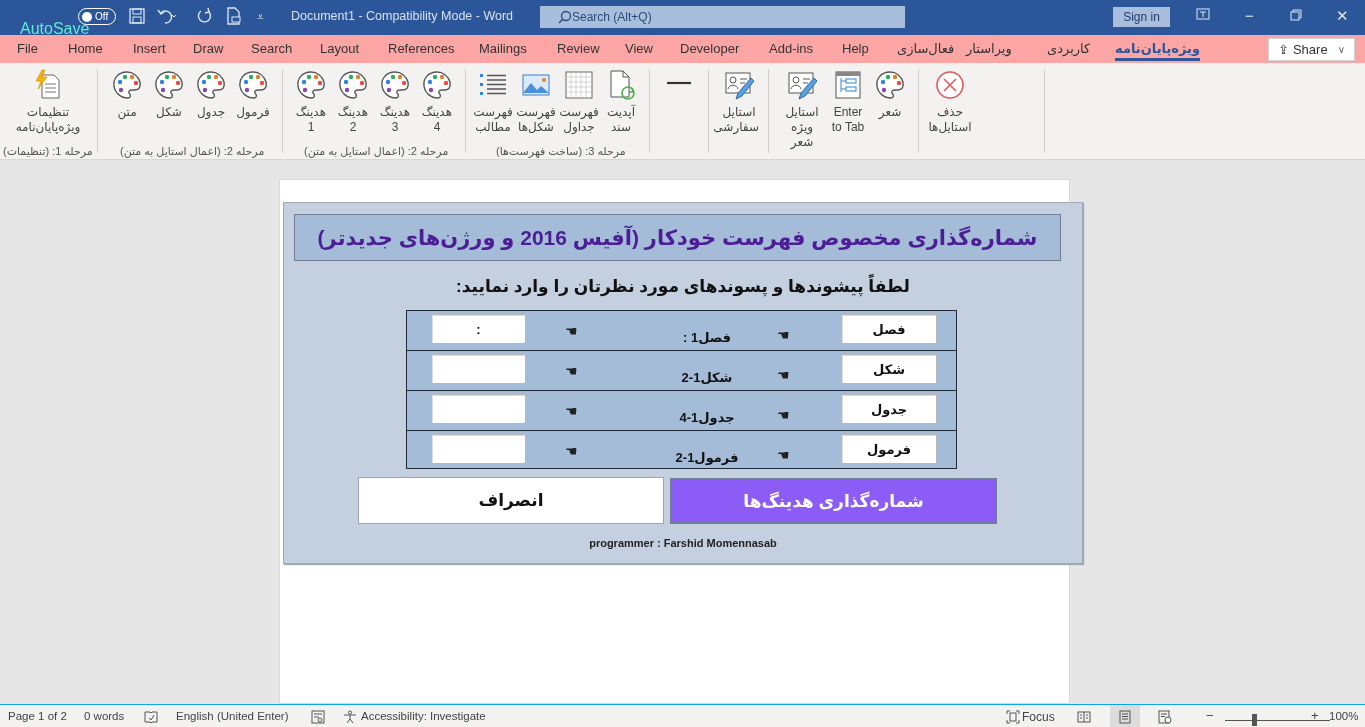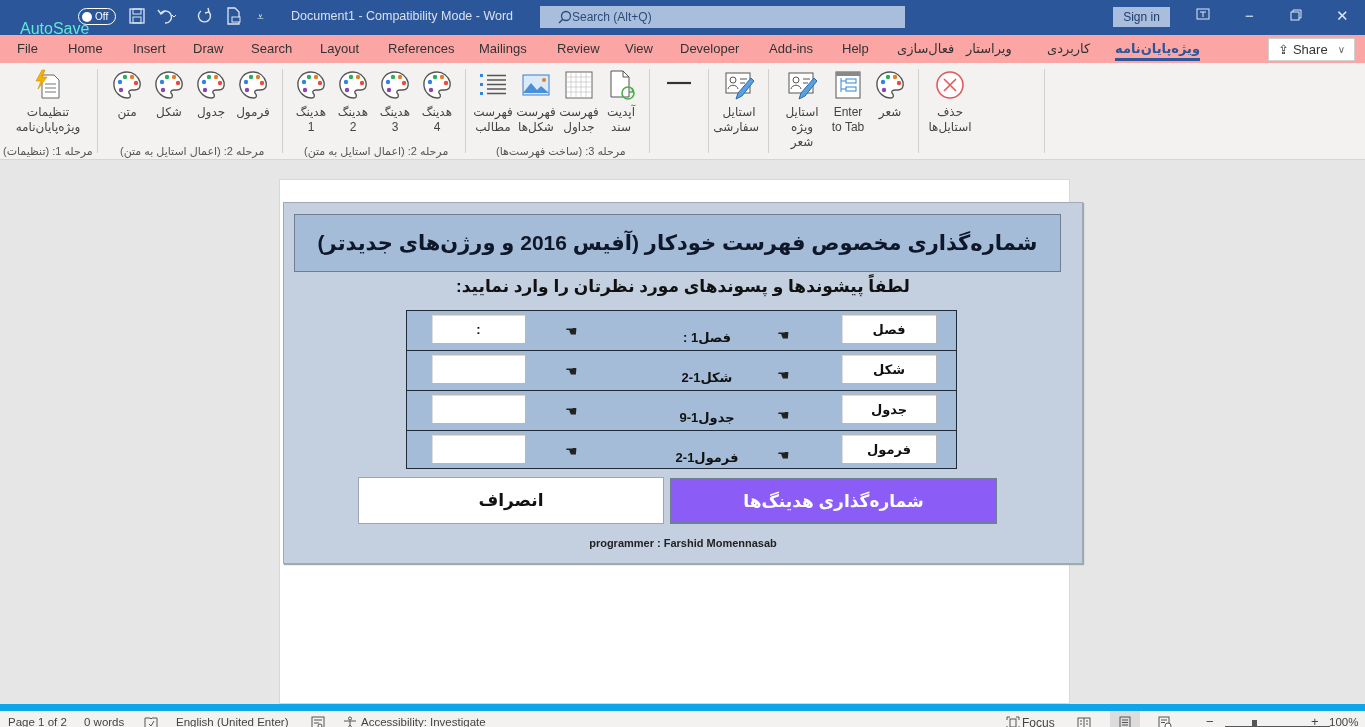"شماره‌گذاری مخصوص فهرست خودکار (آفیس" .form-title { color: #0f172a -> #4c1d95; height: 58px -> 47px }
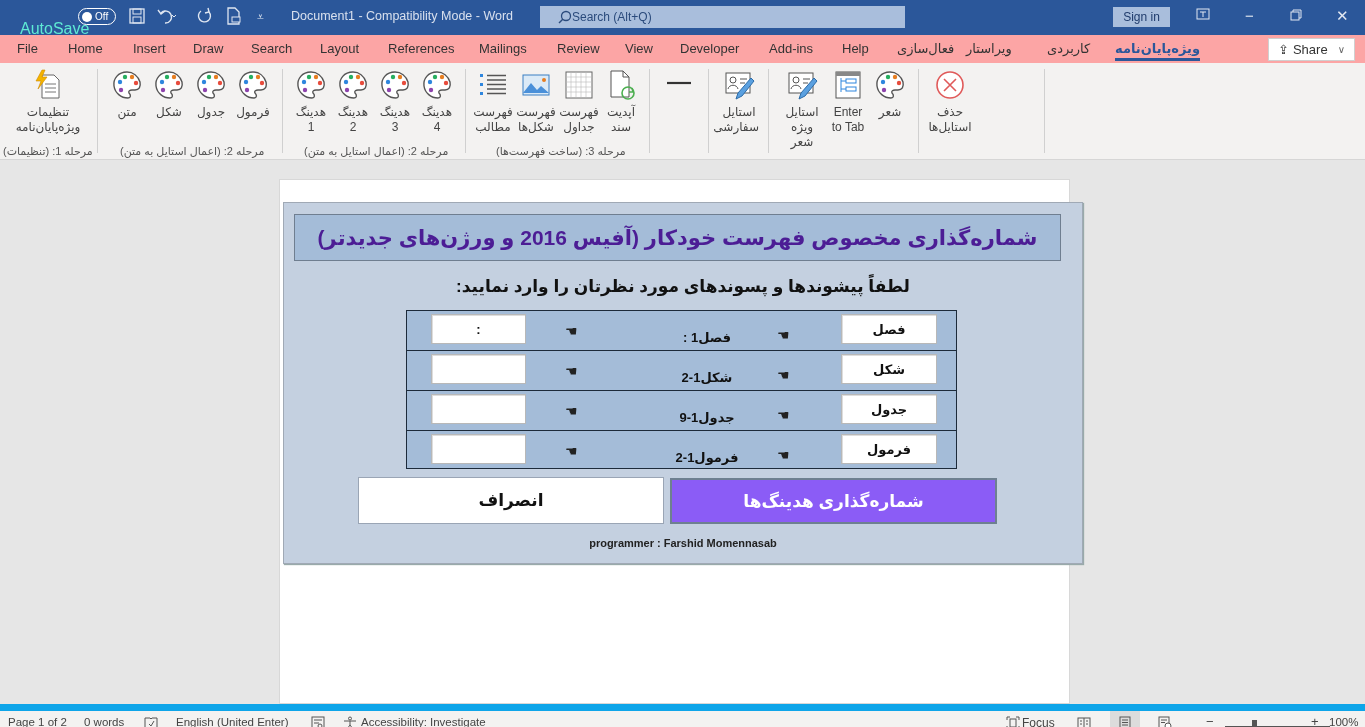"جدول1-9" span.example { text: جدول1-9 -> جدول1-4 }
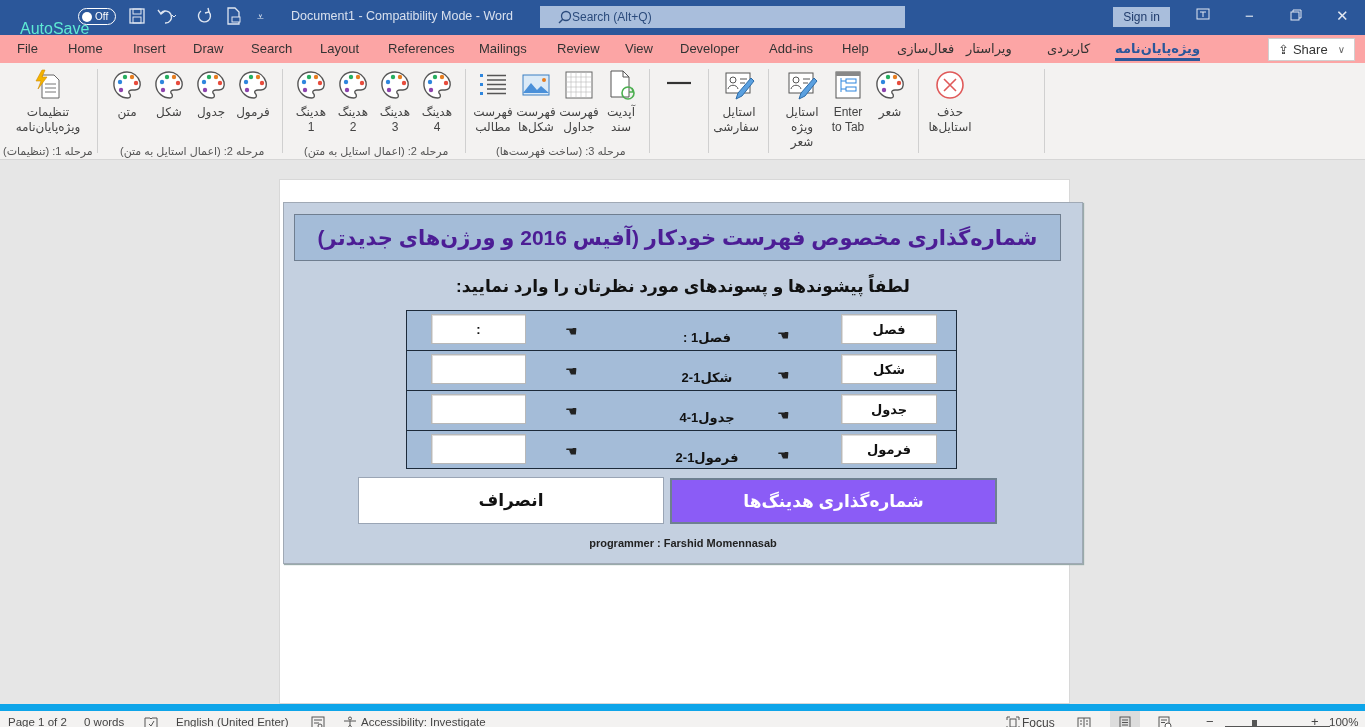"Page 1 of 2" .statusbar { border-top: 7px solid #0ea5e9 -> 1px solid #0ea5e9 }
